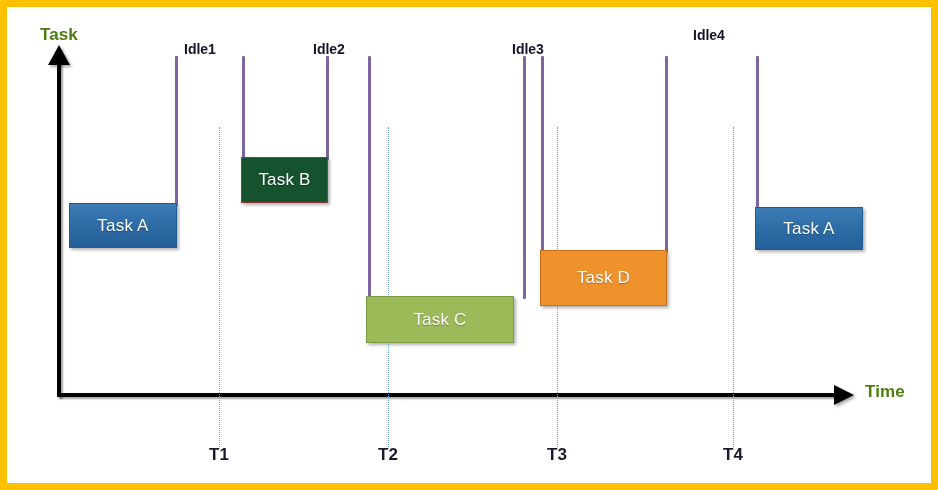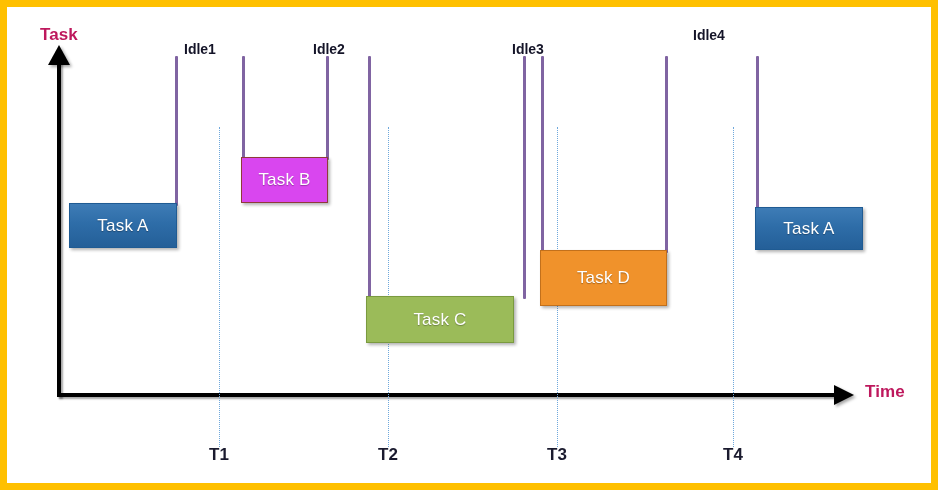"Task" .axis-label { color: #be185d -> #4d7c0f }
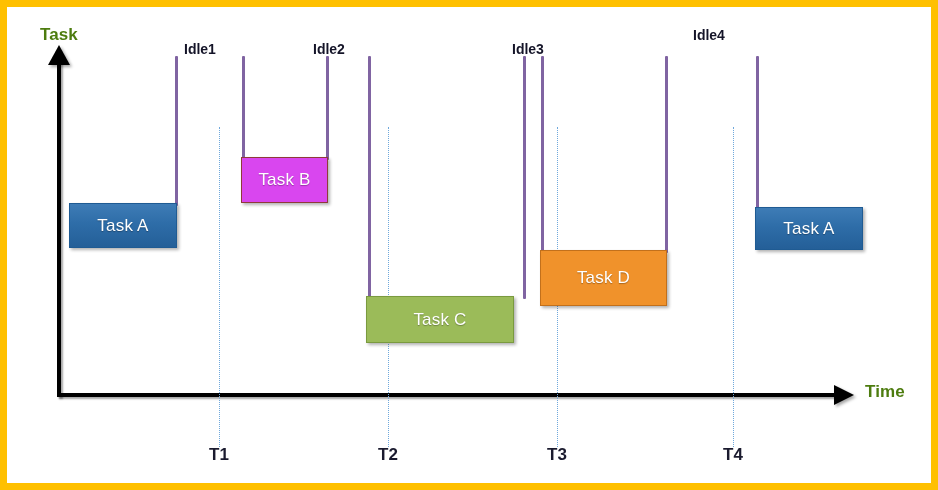"Task B" .task-box.red { background: #d946ef -> #14532d }
